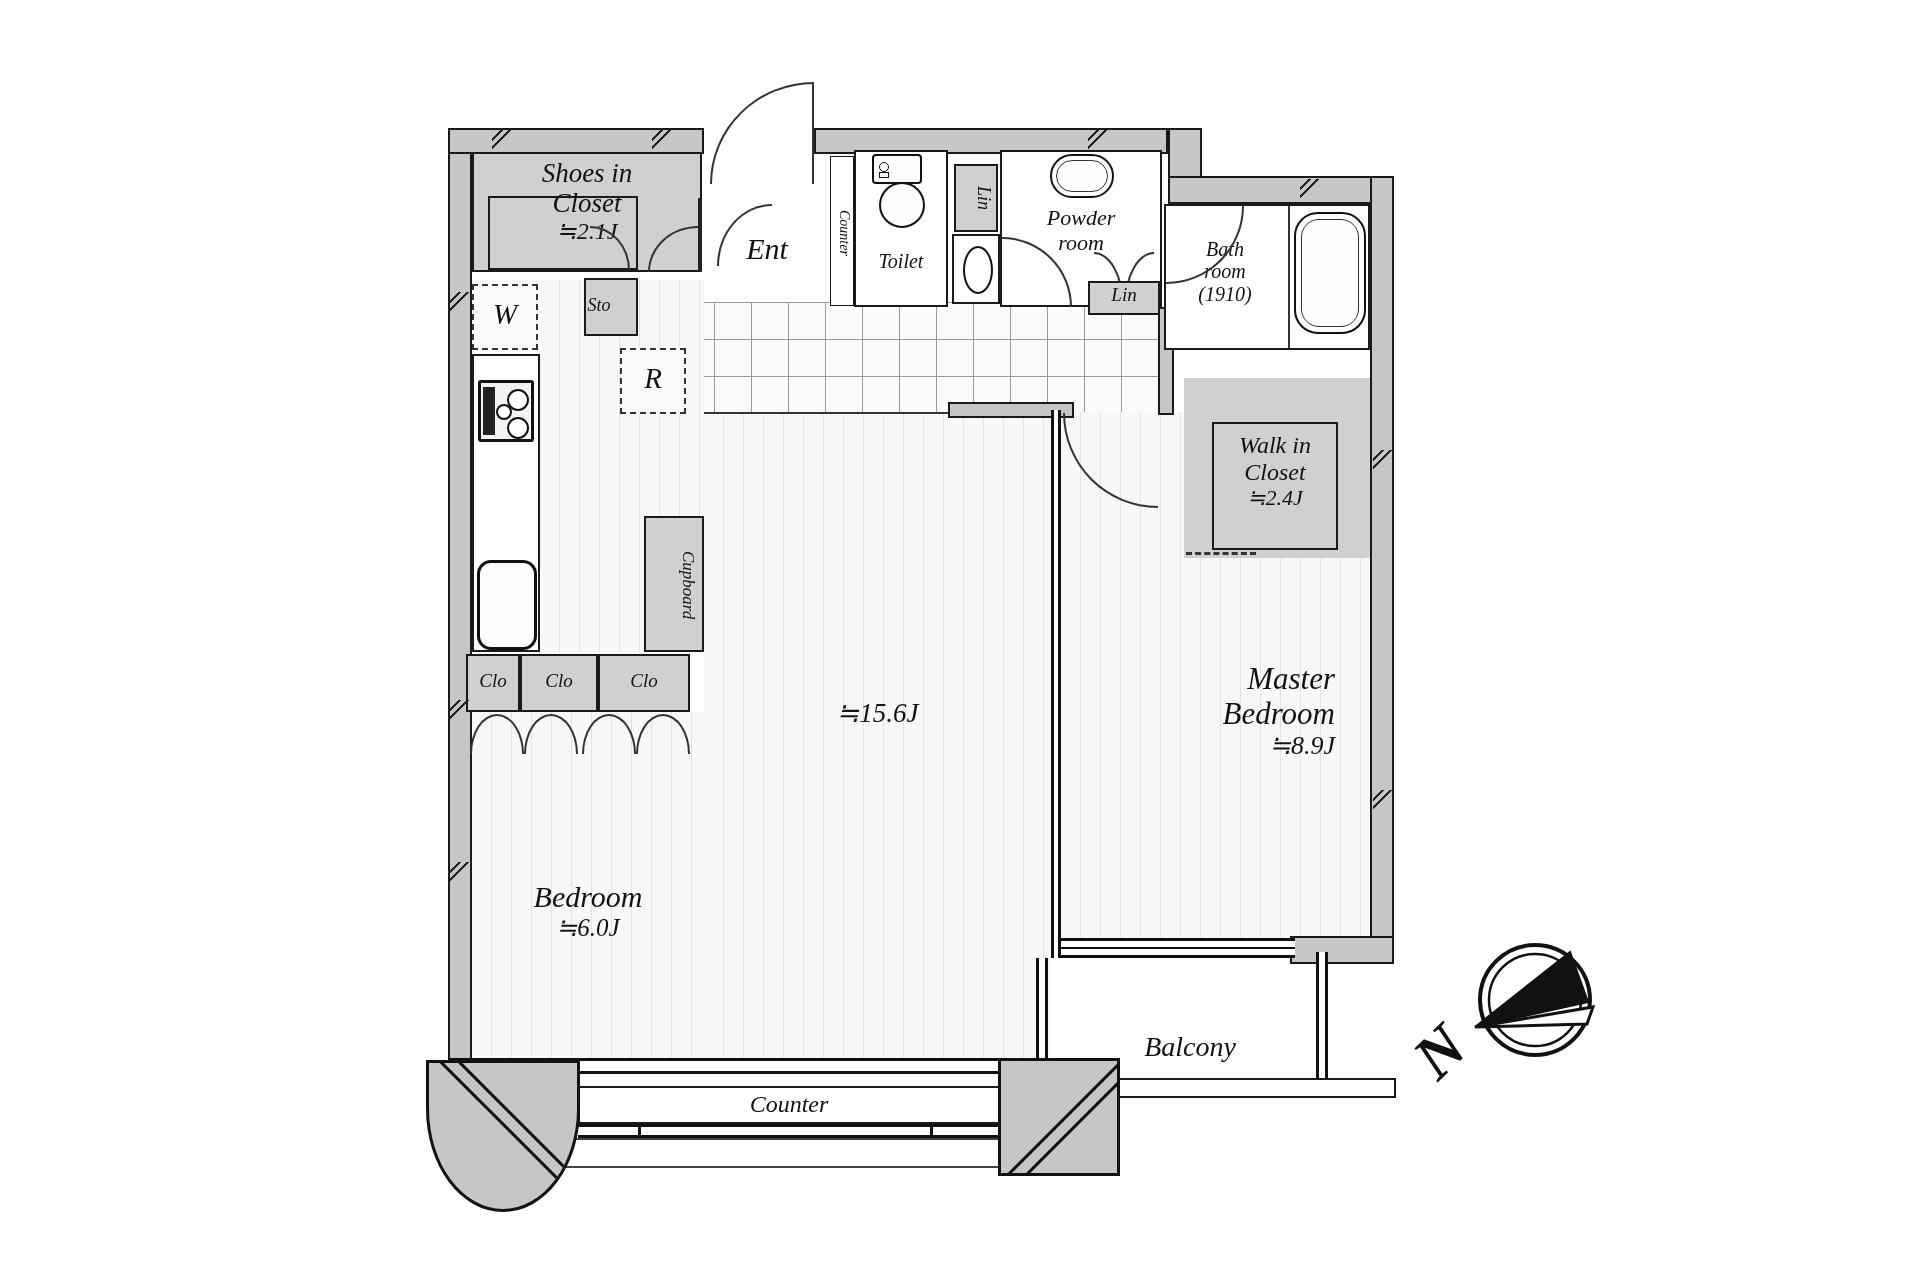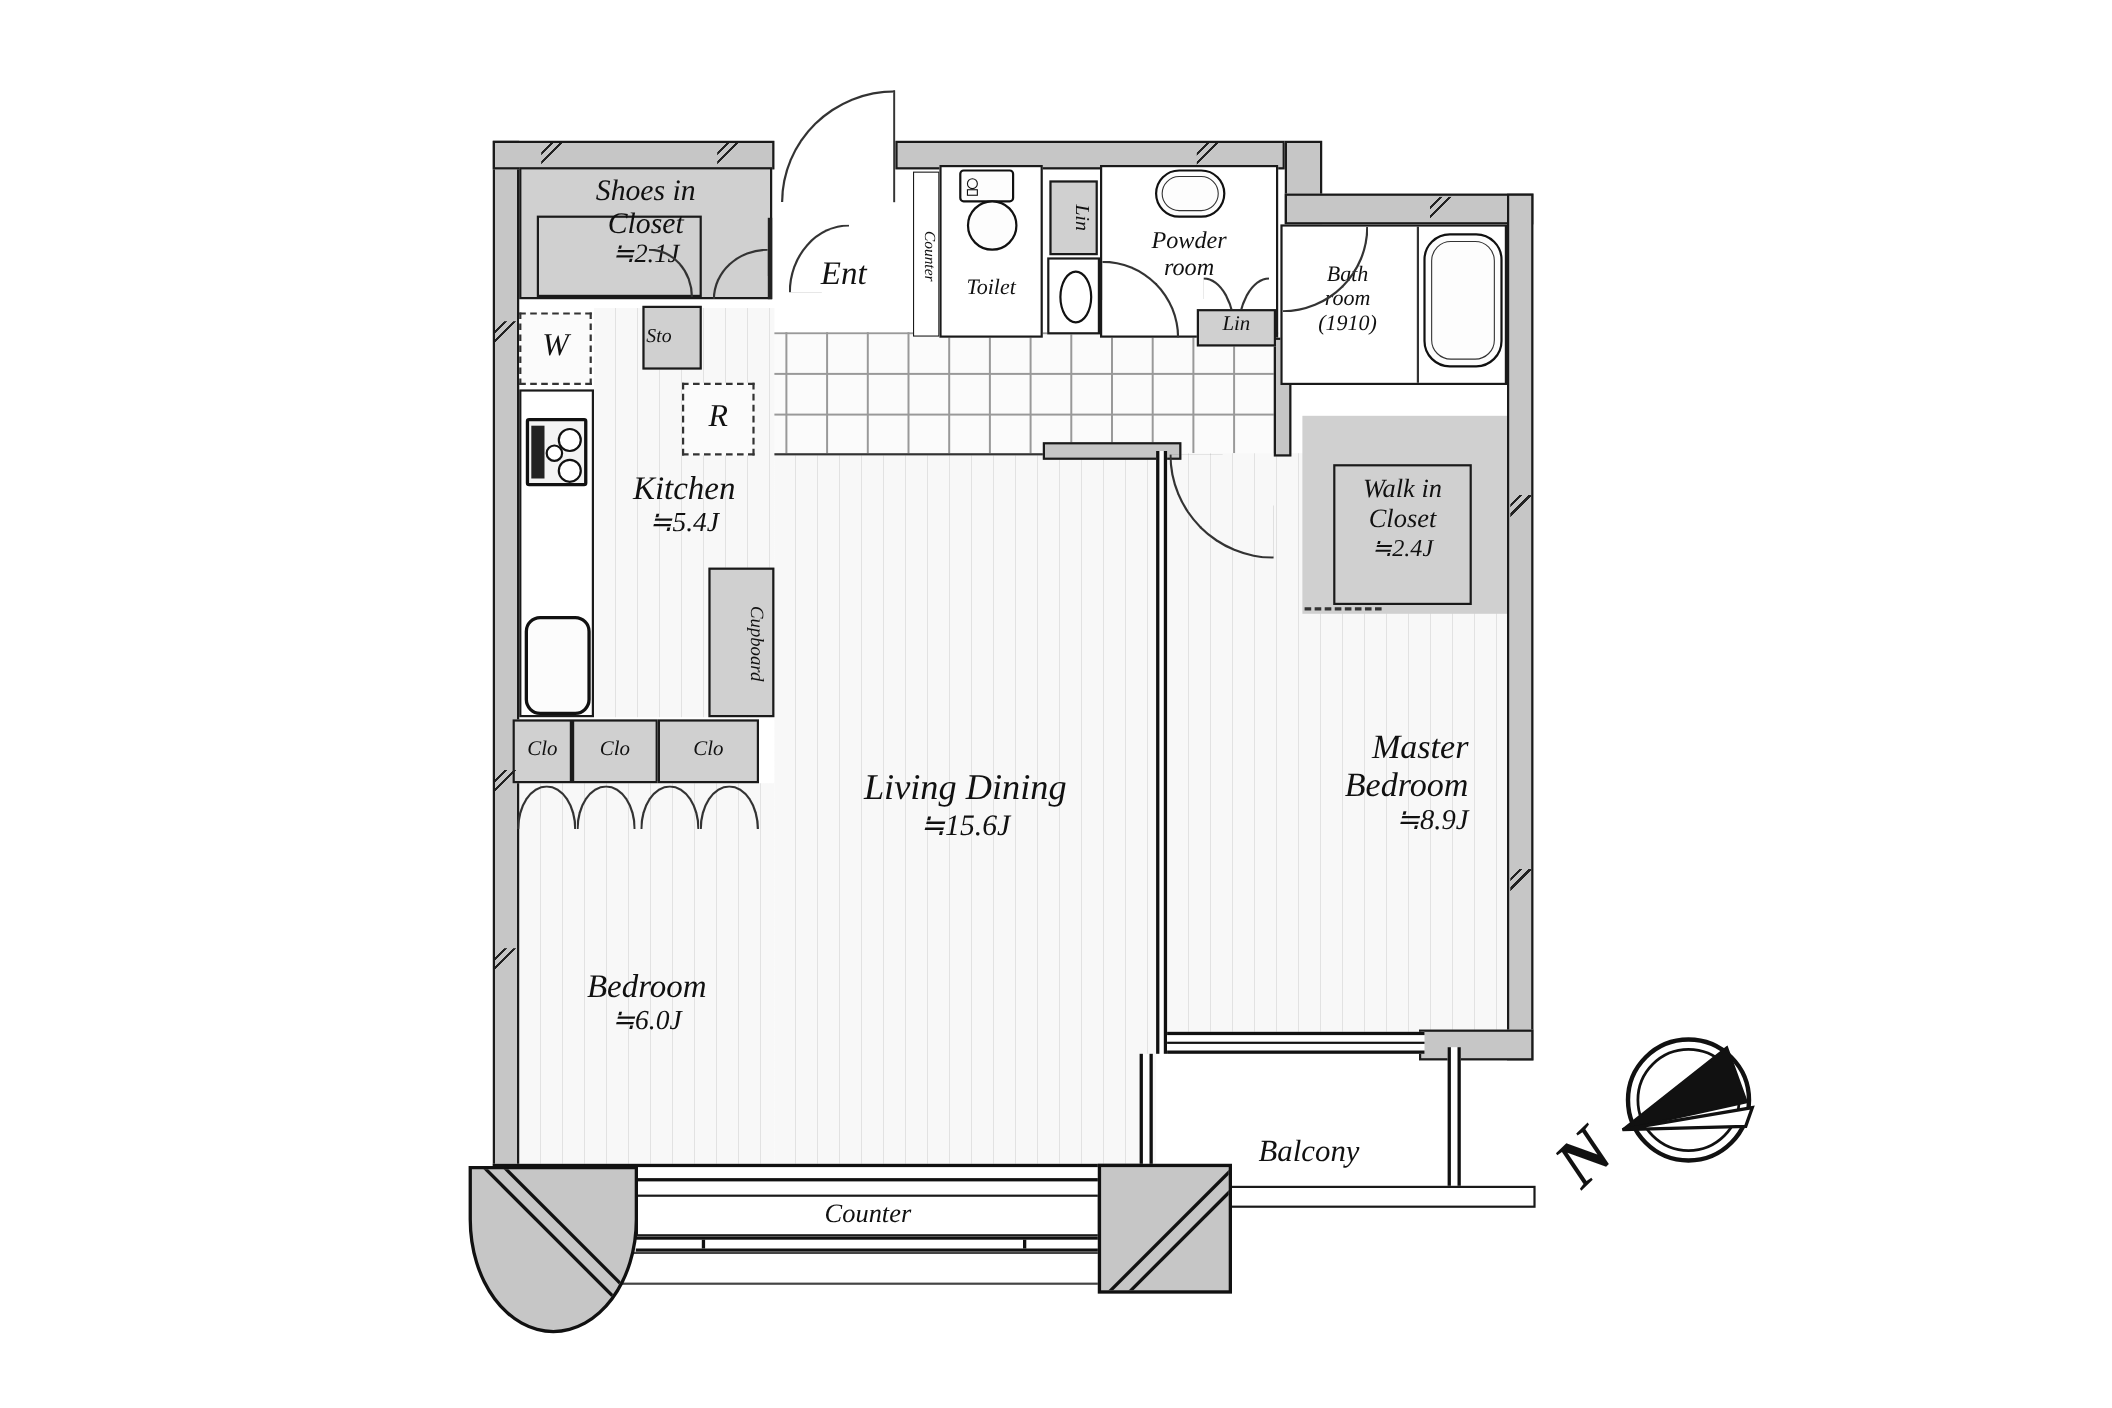"Kitchen" div.abs { html: <div> <div>Kitchen</div> <div>≒5.4J</div> </div> -> none }
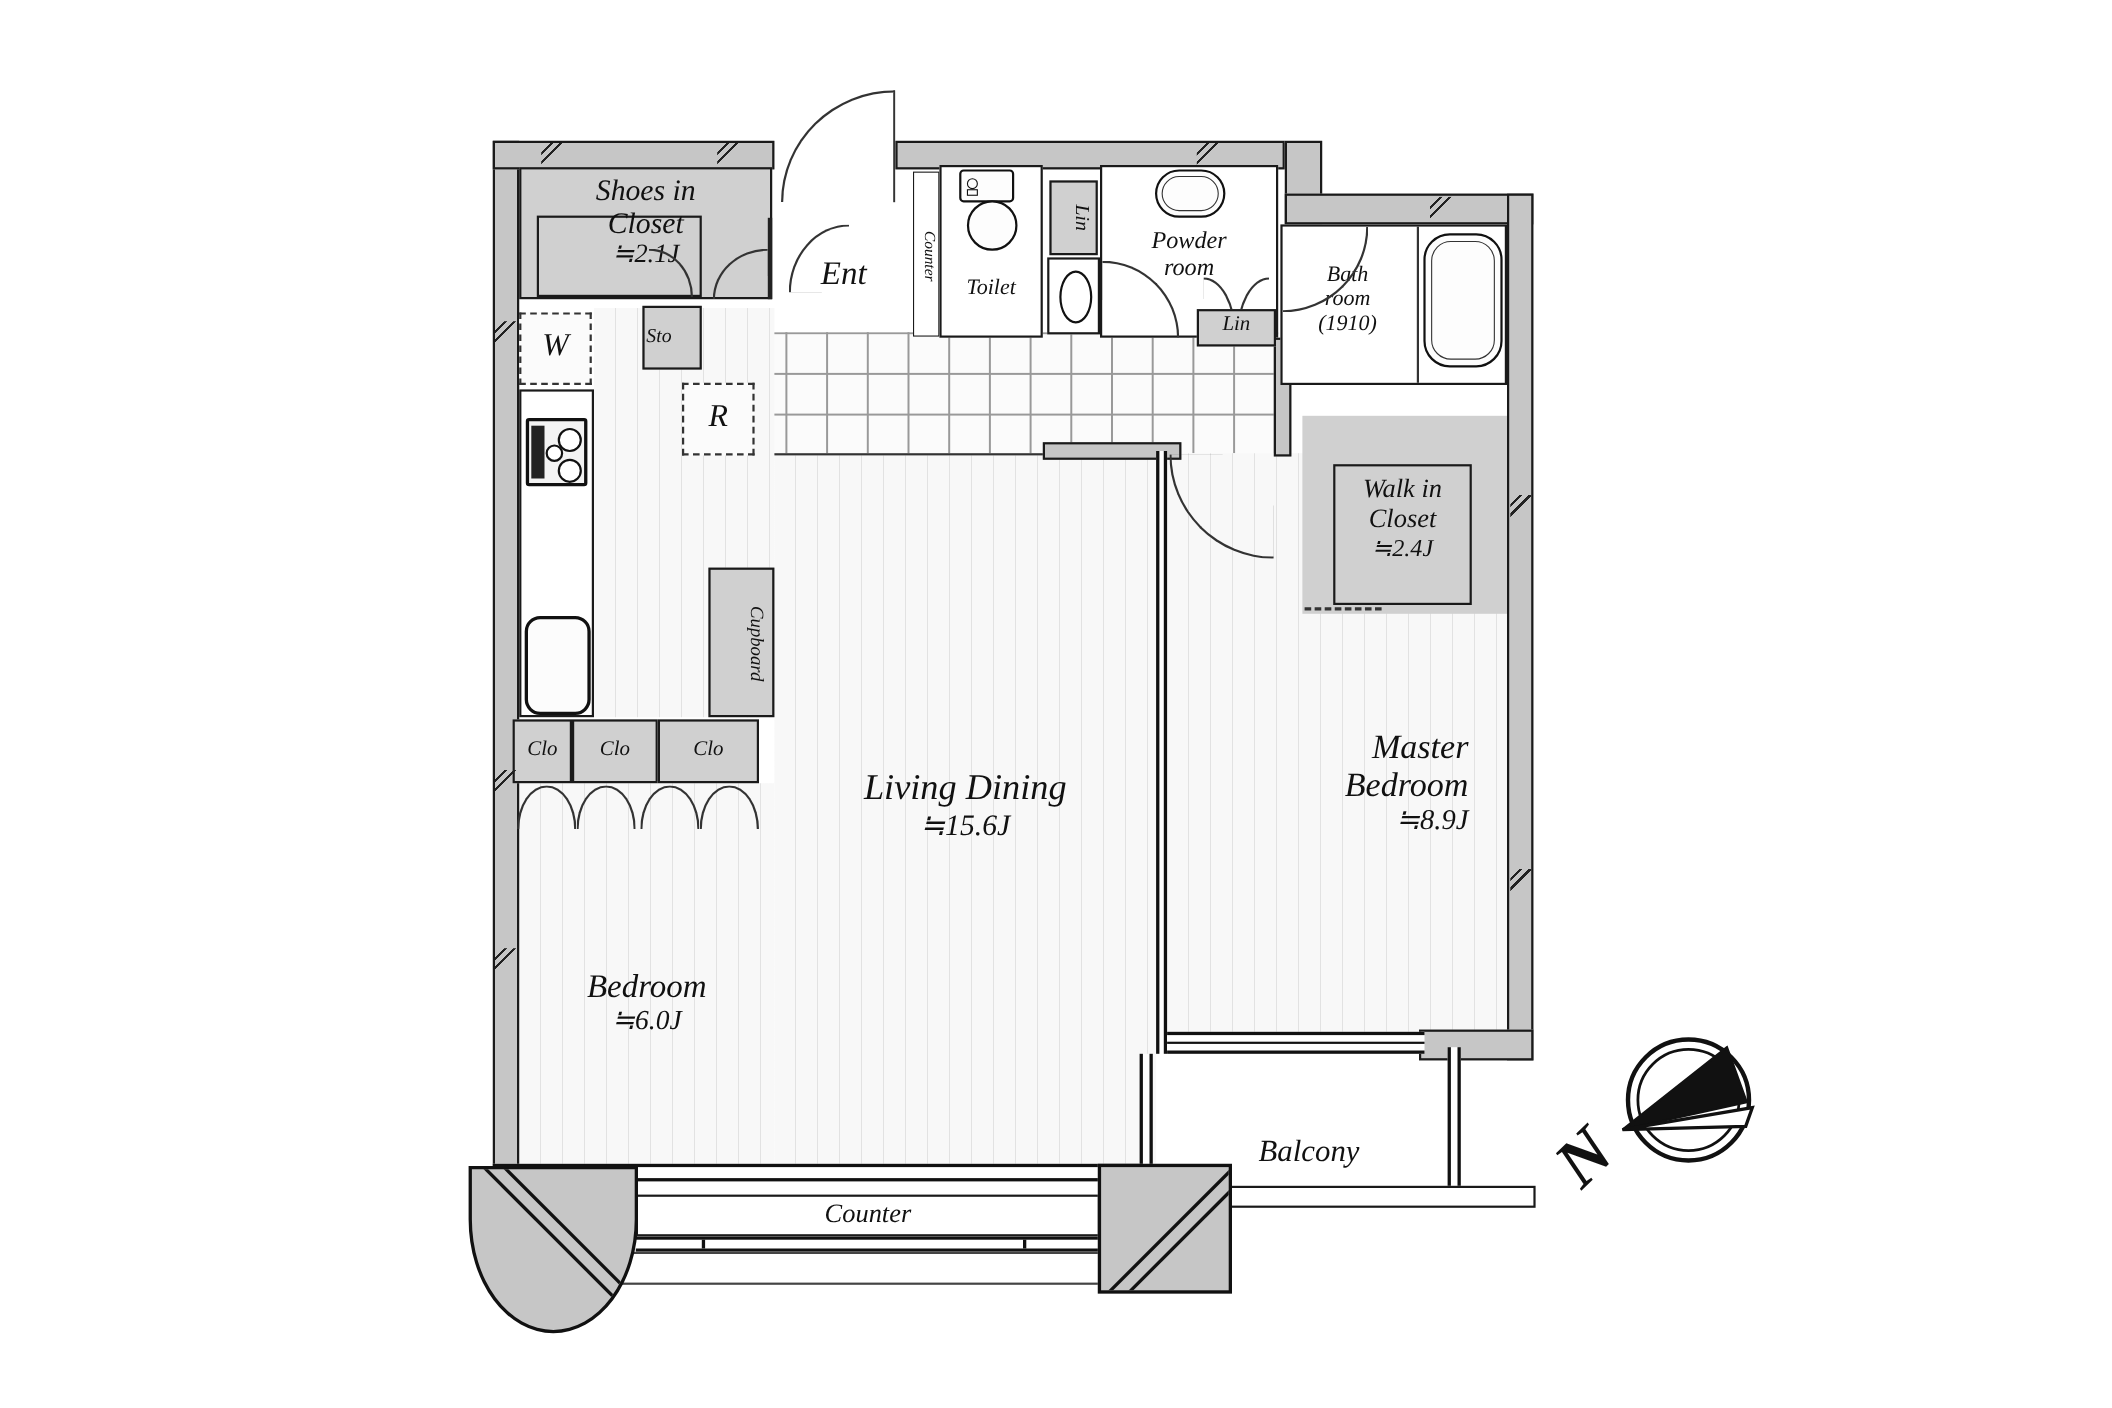"Living Dining" div { html: <div>Living Dining</div> -> none }
